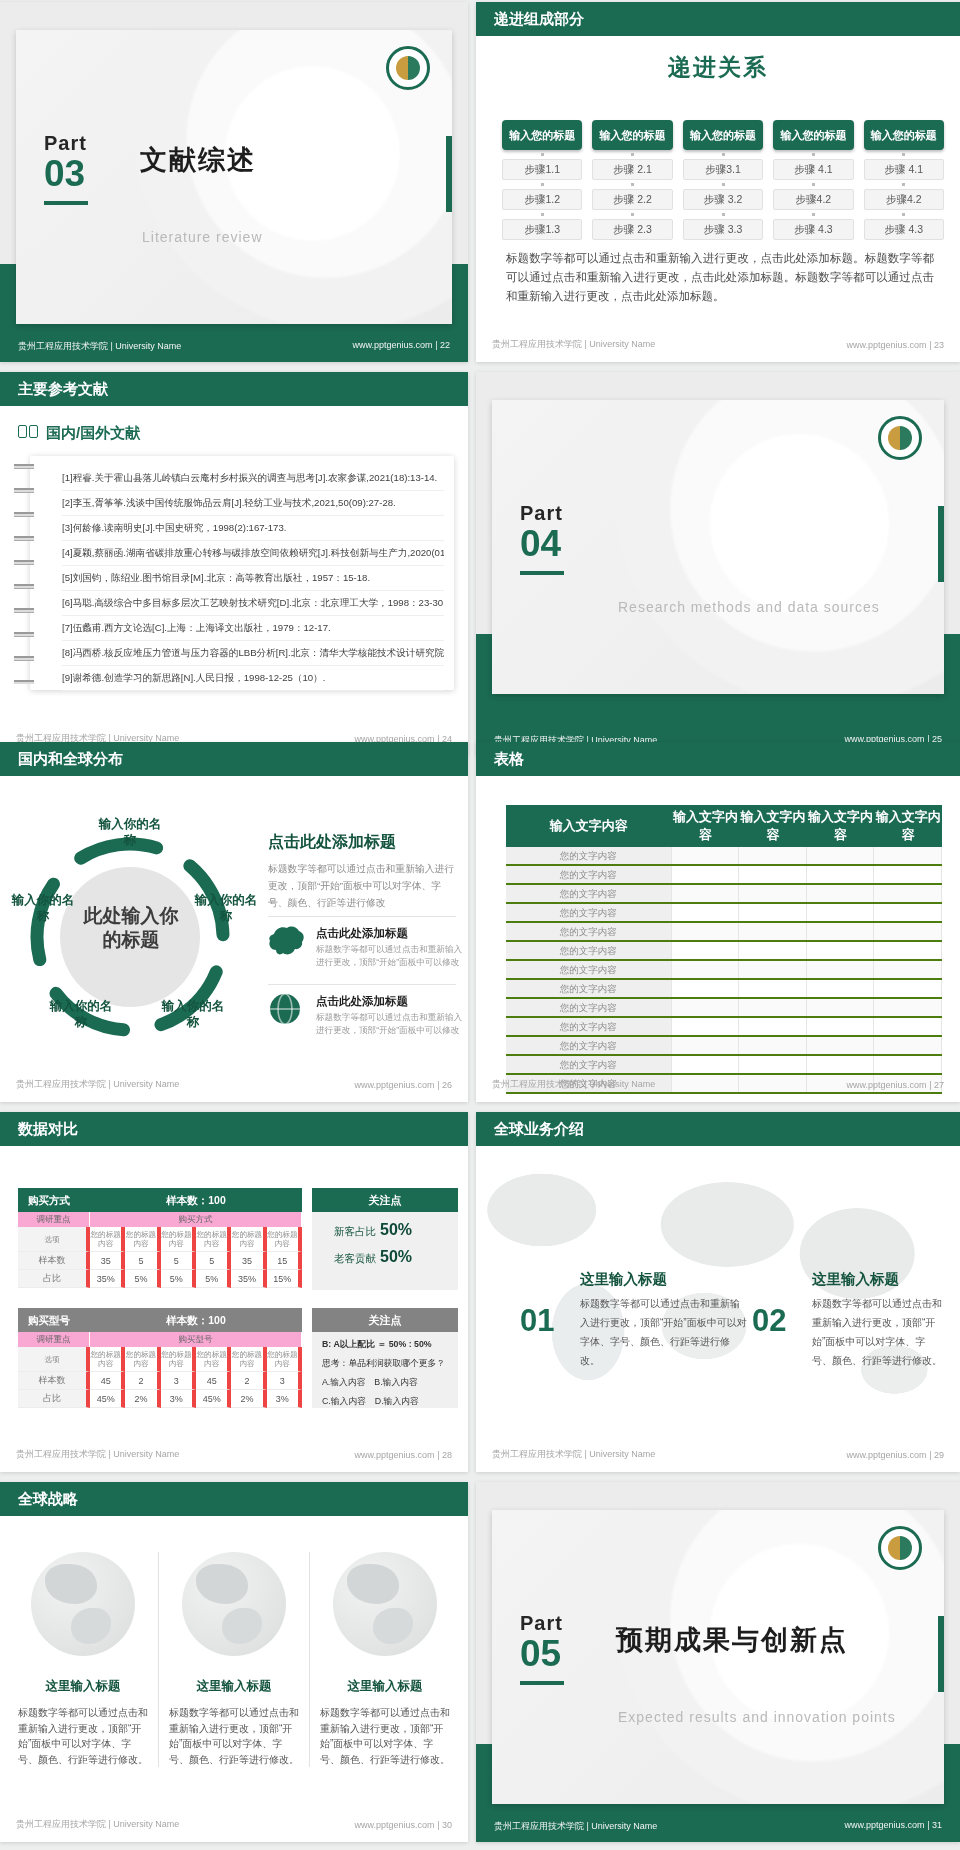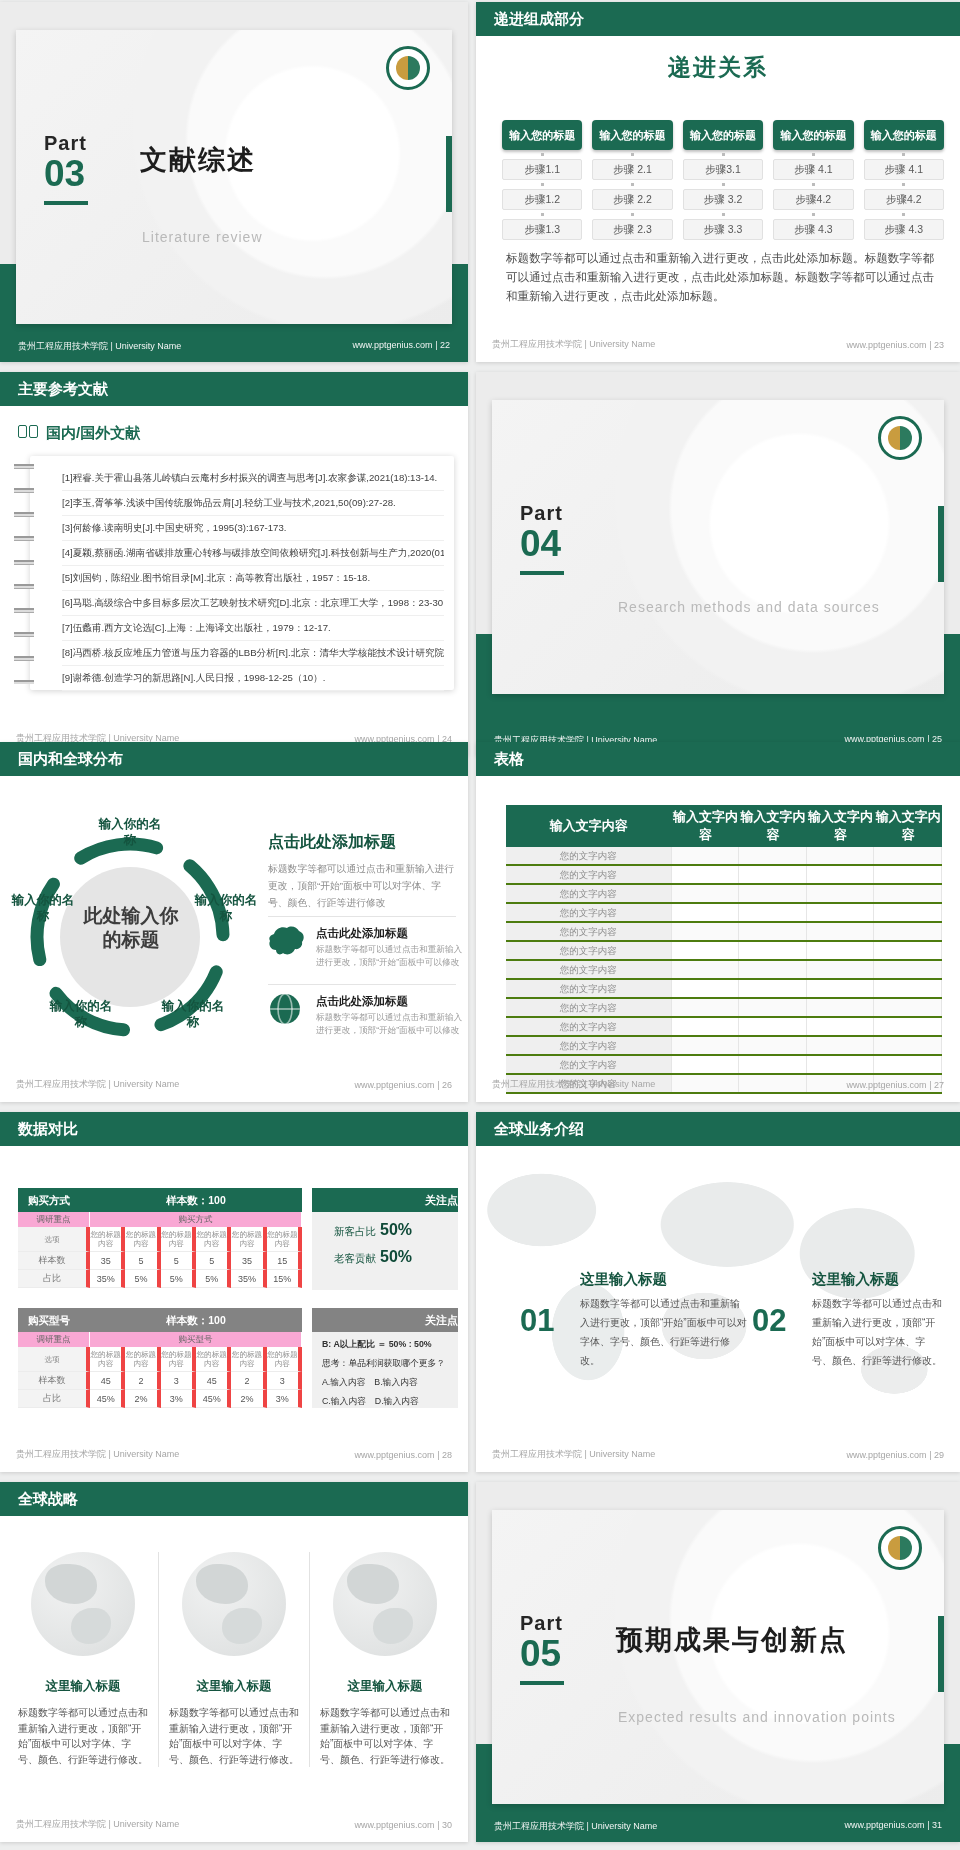"[3]何龄修.读南明史[J].中国史研究，1995(3):167-173." div.ref { text: 1995(3 -> 1998(2 }
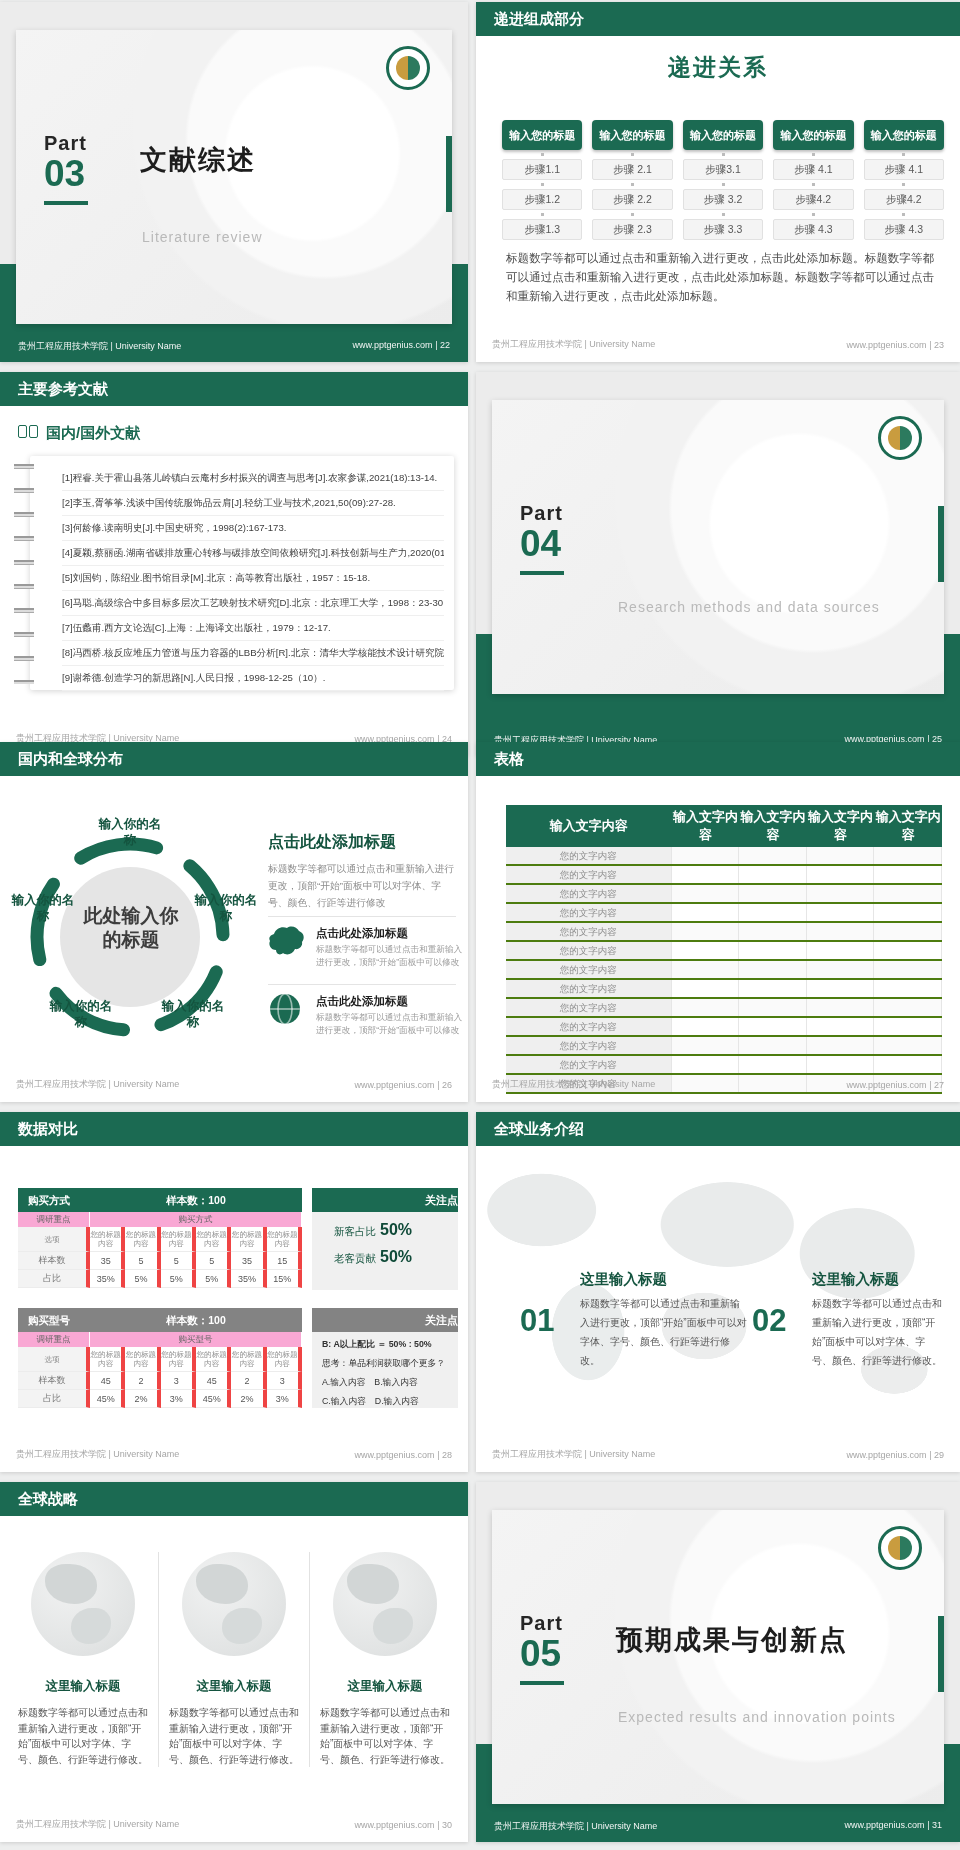"关注点" .pan28 .ph { text-align: right -> center }
